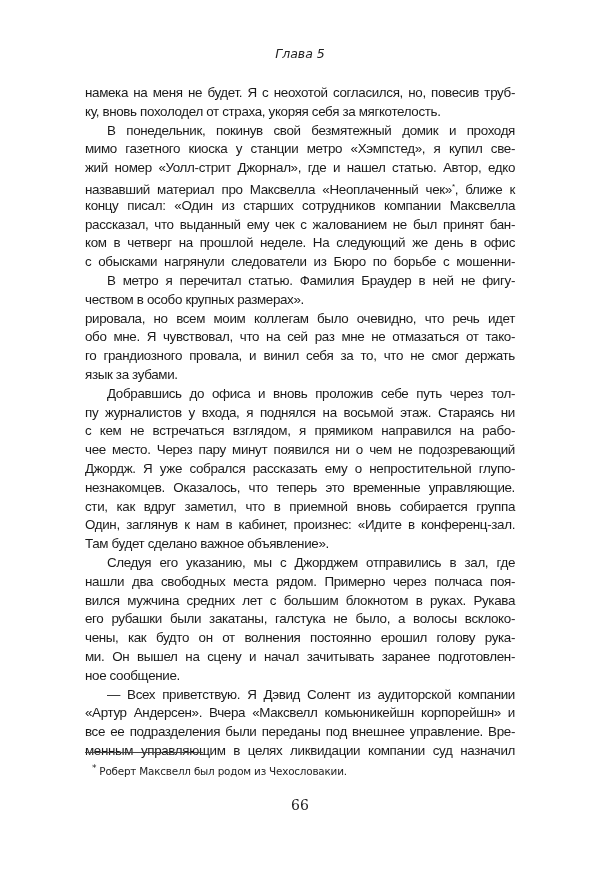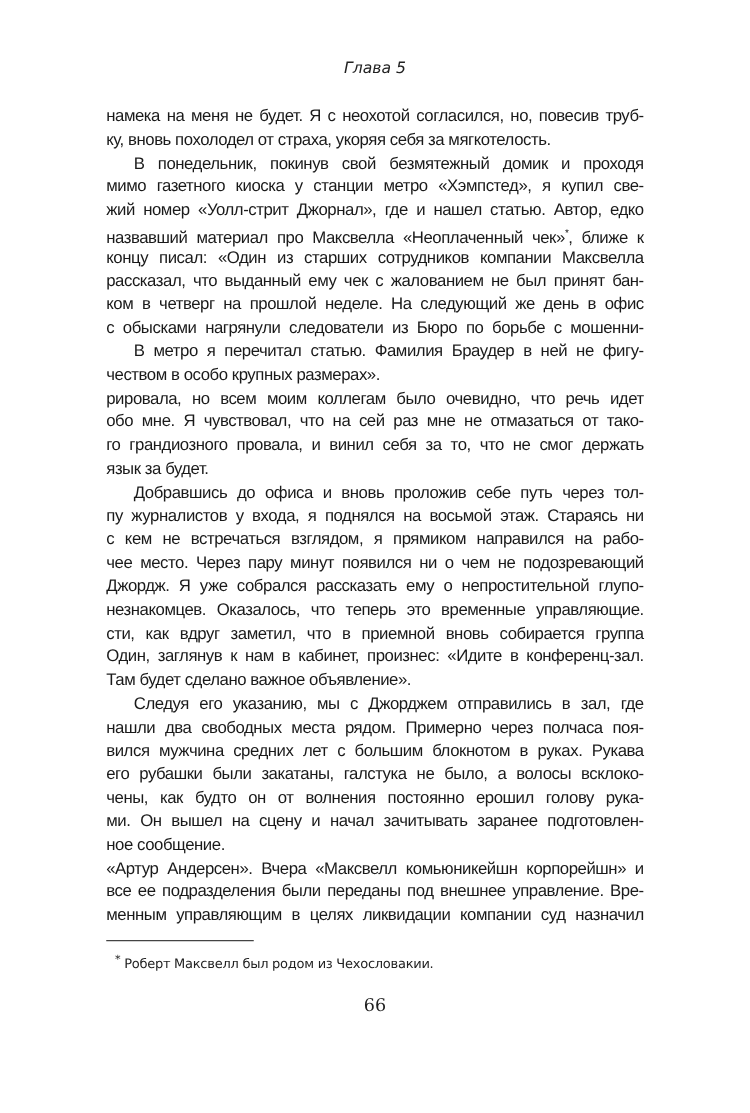"язык за будет." span { text: будет -> зубами }
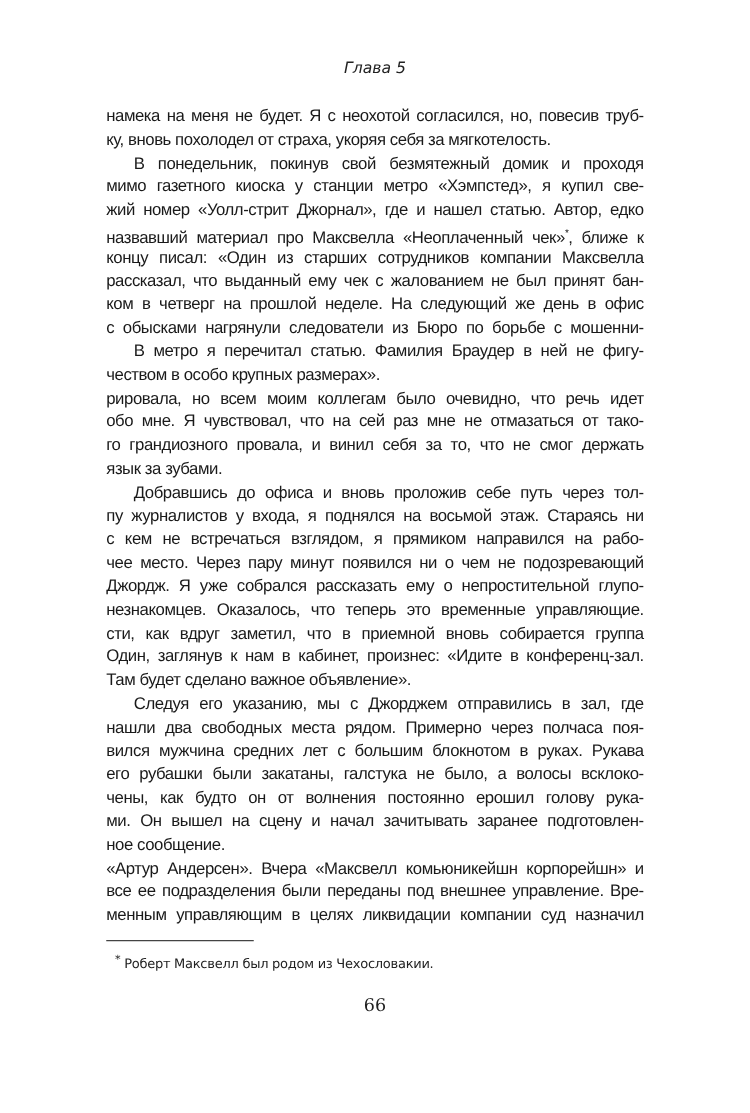"— Всех приветствую. Я Дэвид" span.line { html: none -> <span><span>— Всех приветствую. Я Дэвид Солент из аудиторской компании</span></span> }
